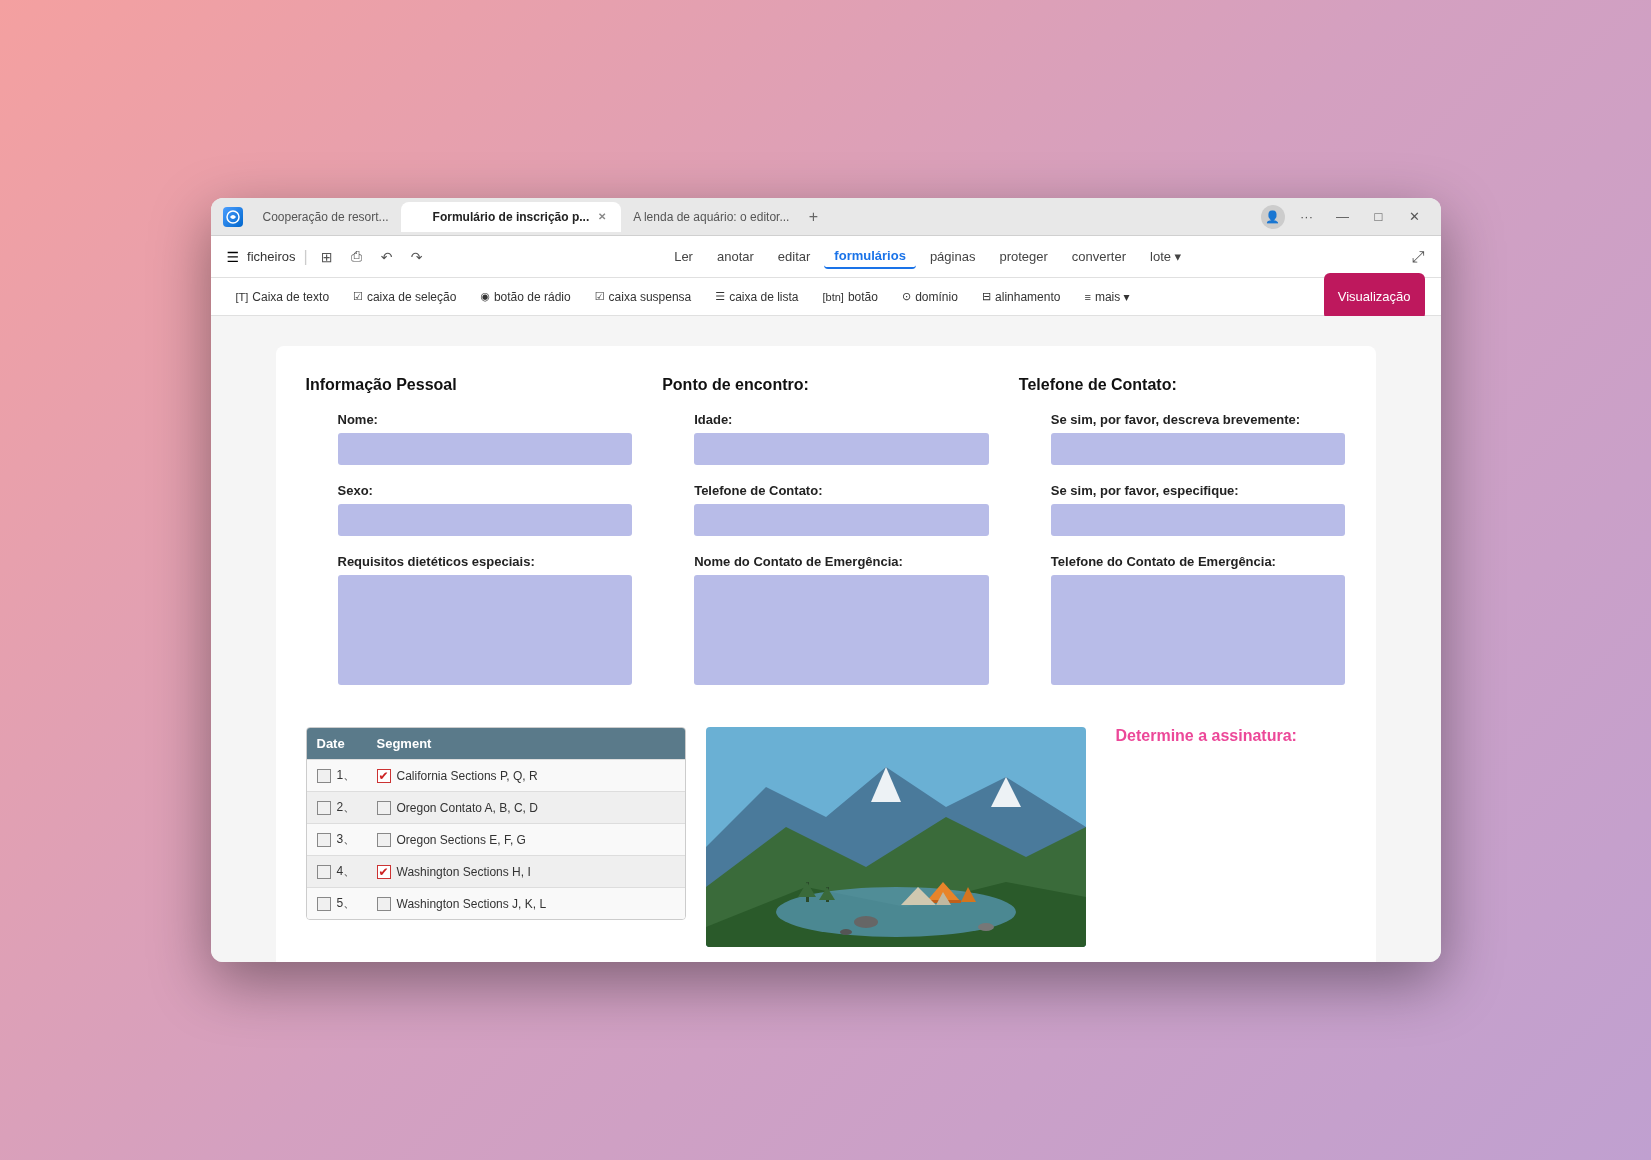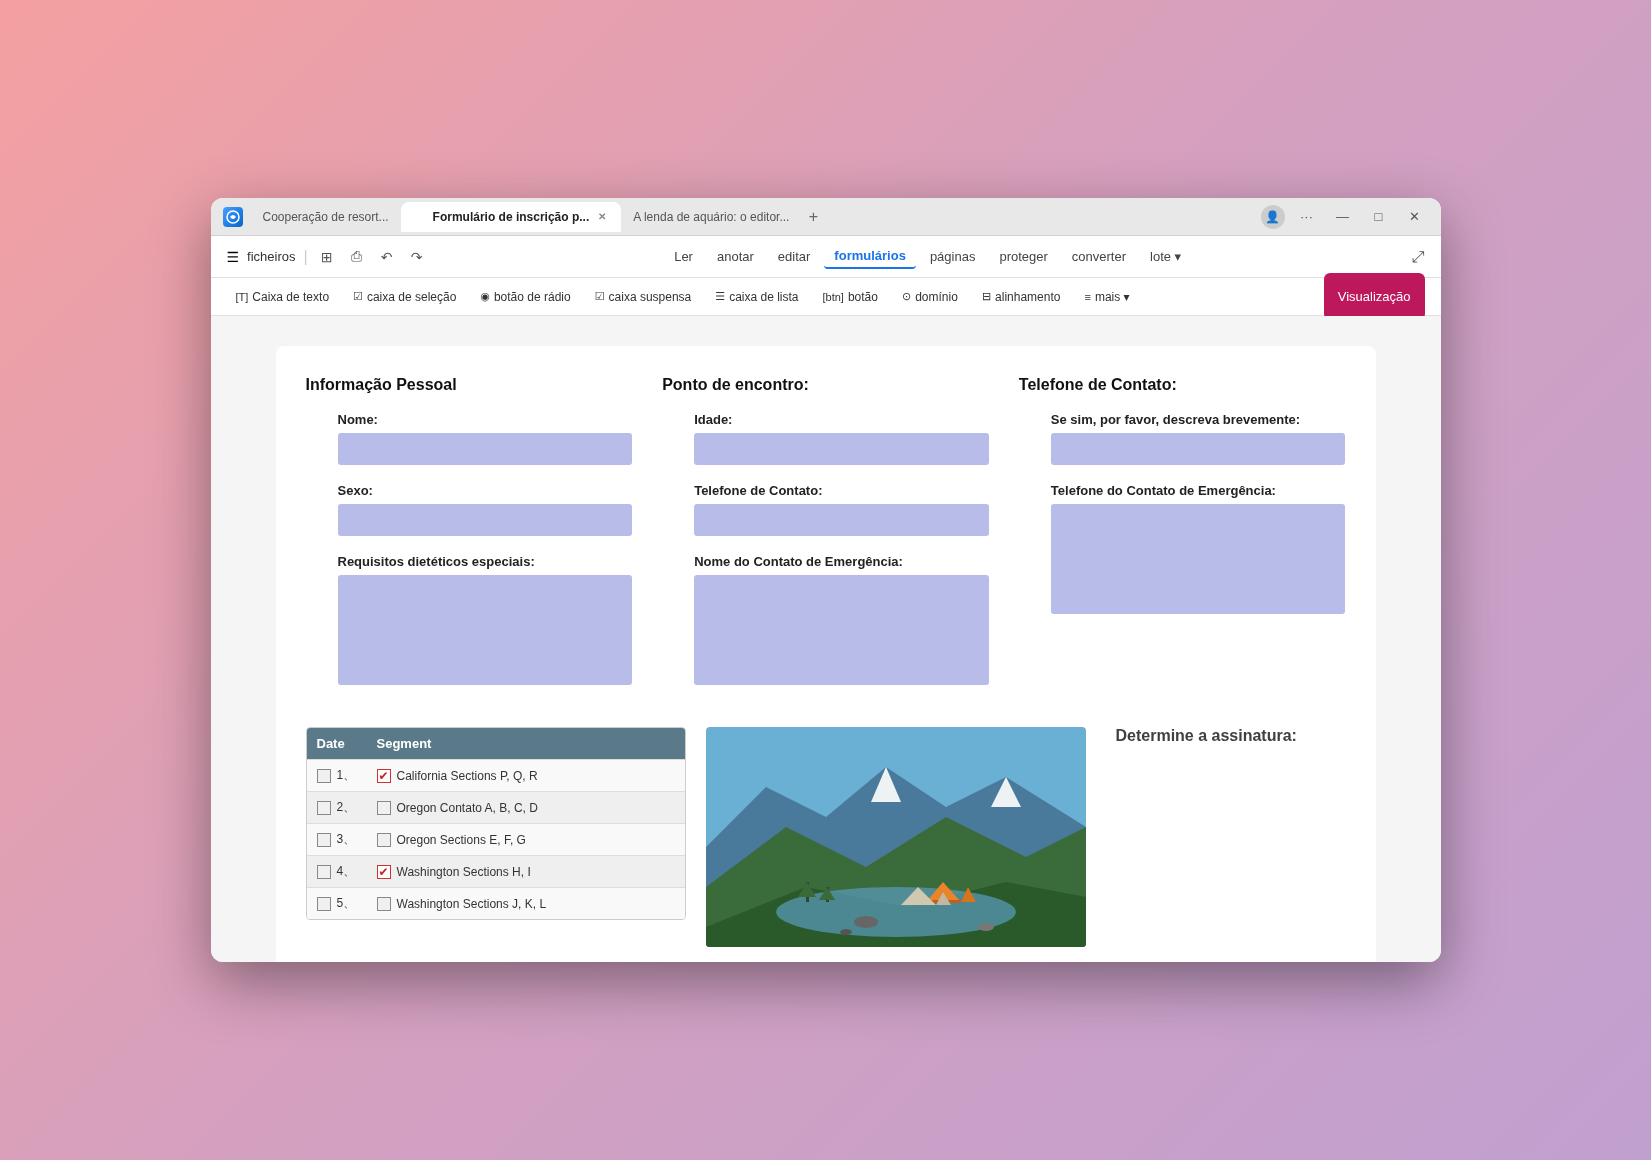"Se sim, por favor, especifique:" div.field-group { html: none -> <div> <div>Se sim, por favor, especifique:</div> <div></div> </div> }
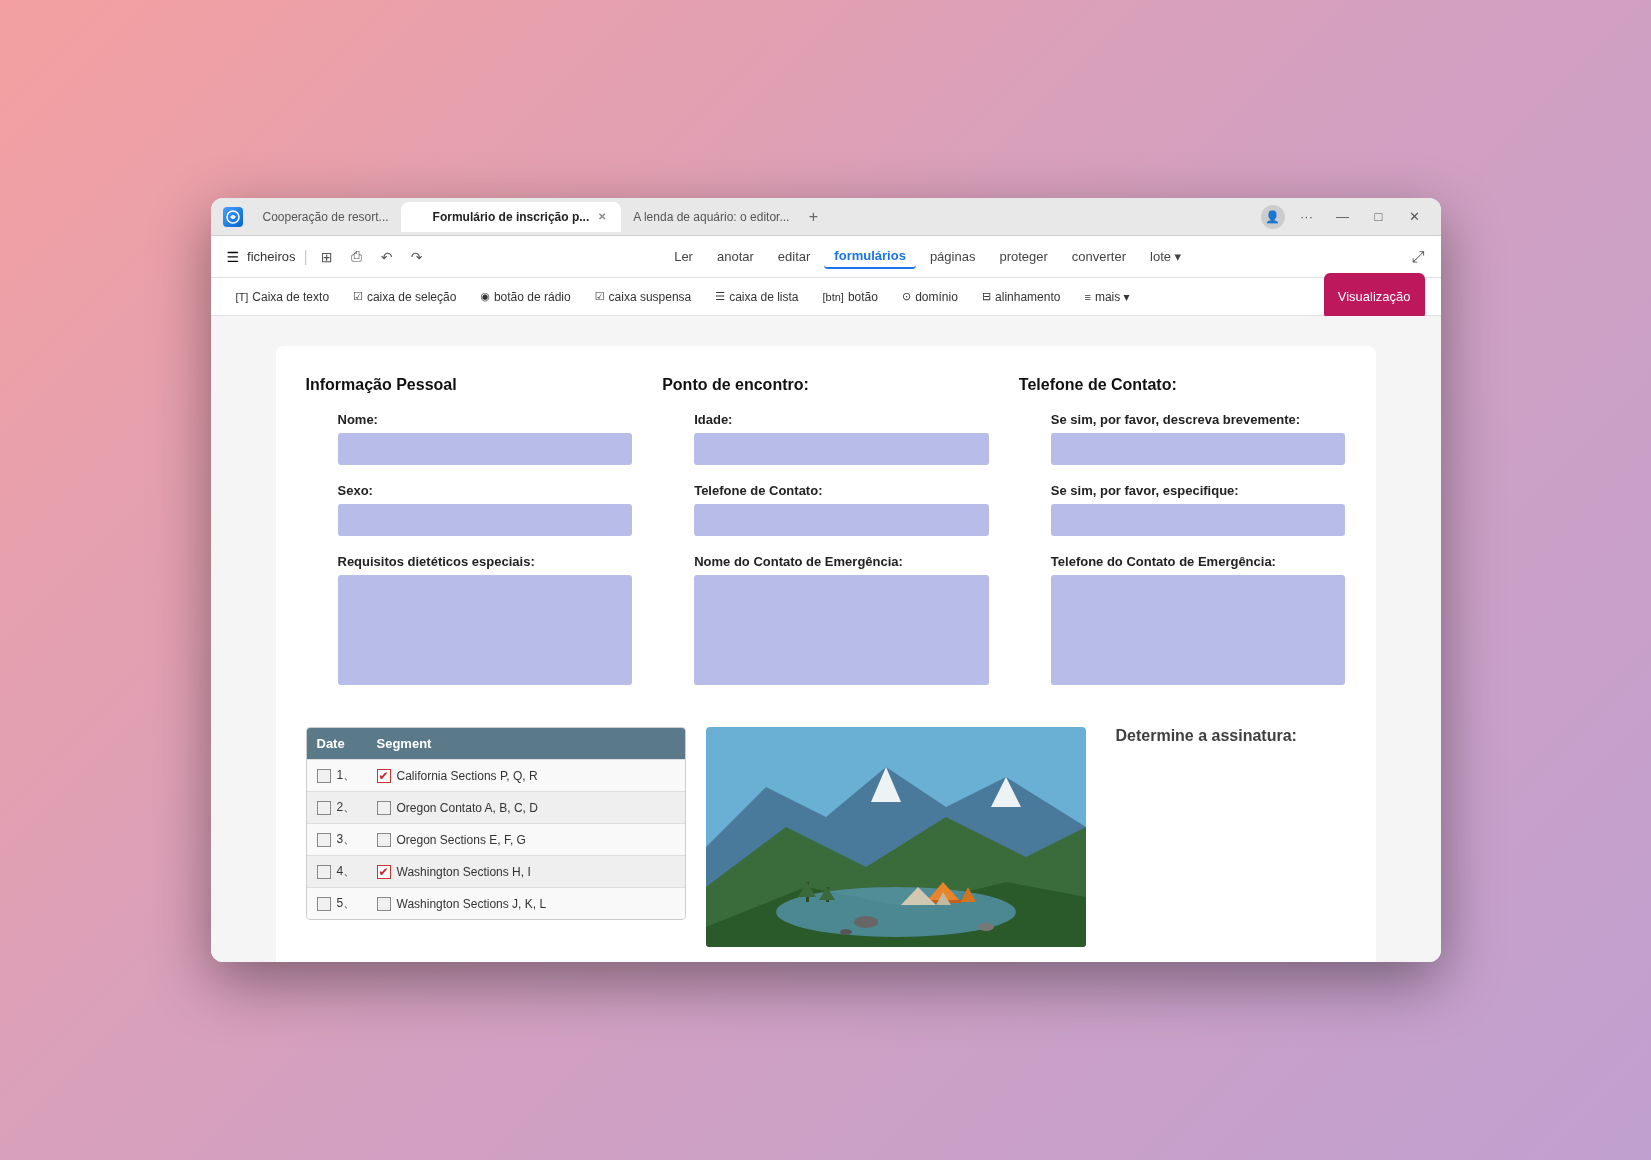"Determine a assinatura:" .signature-title { color: #404040 -> #ec4899 }
